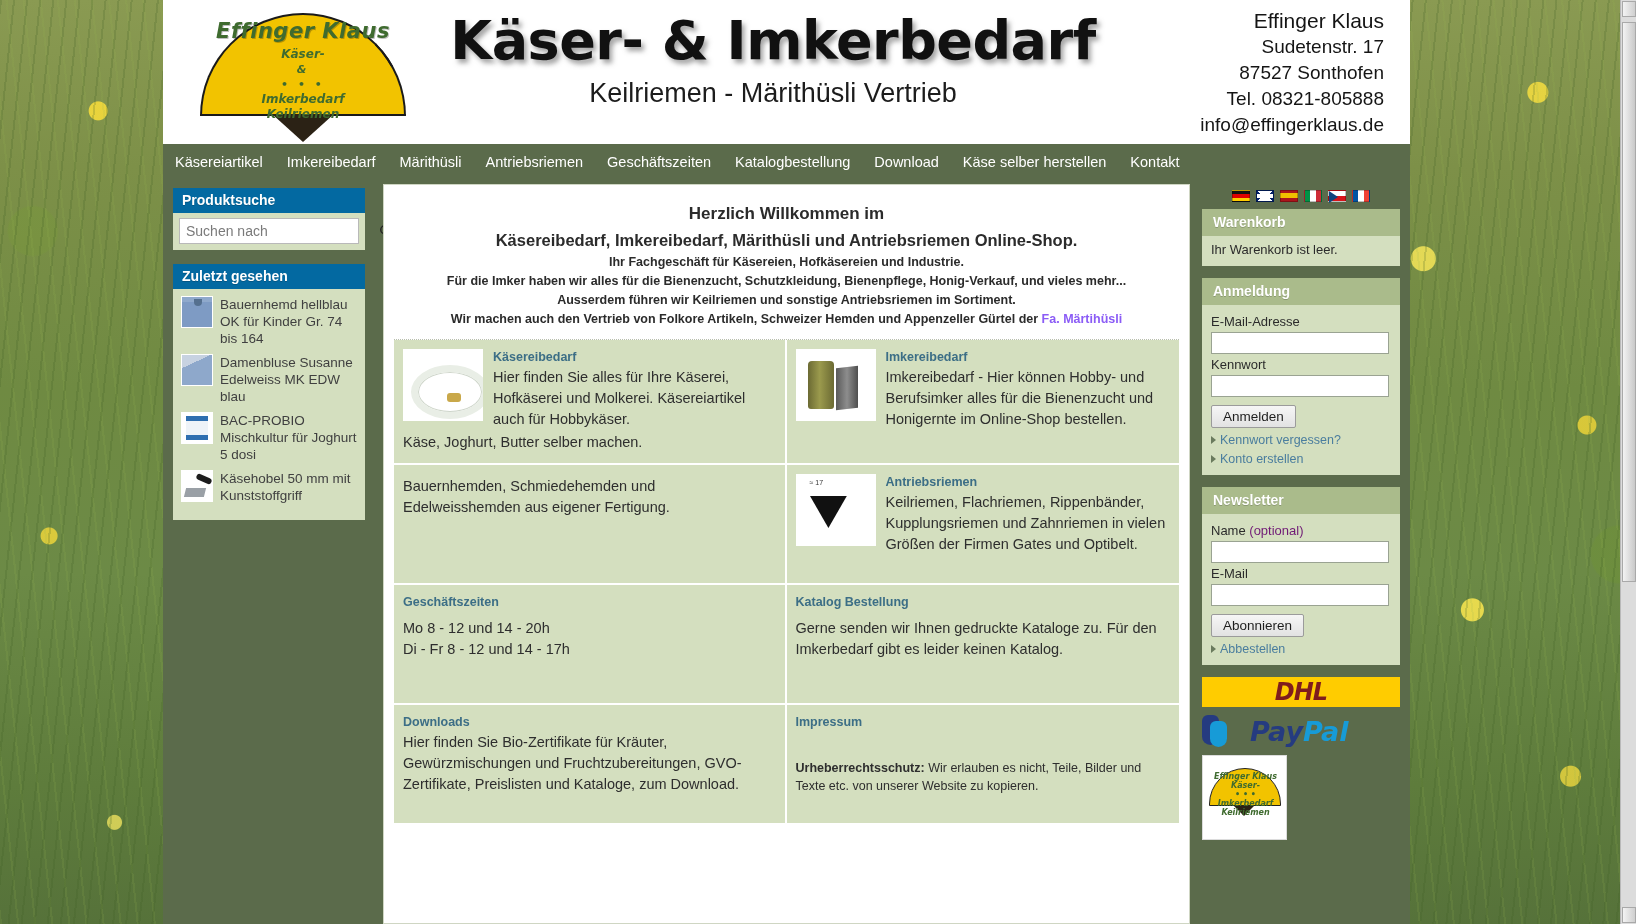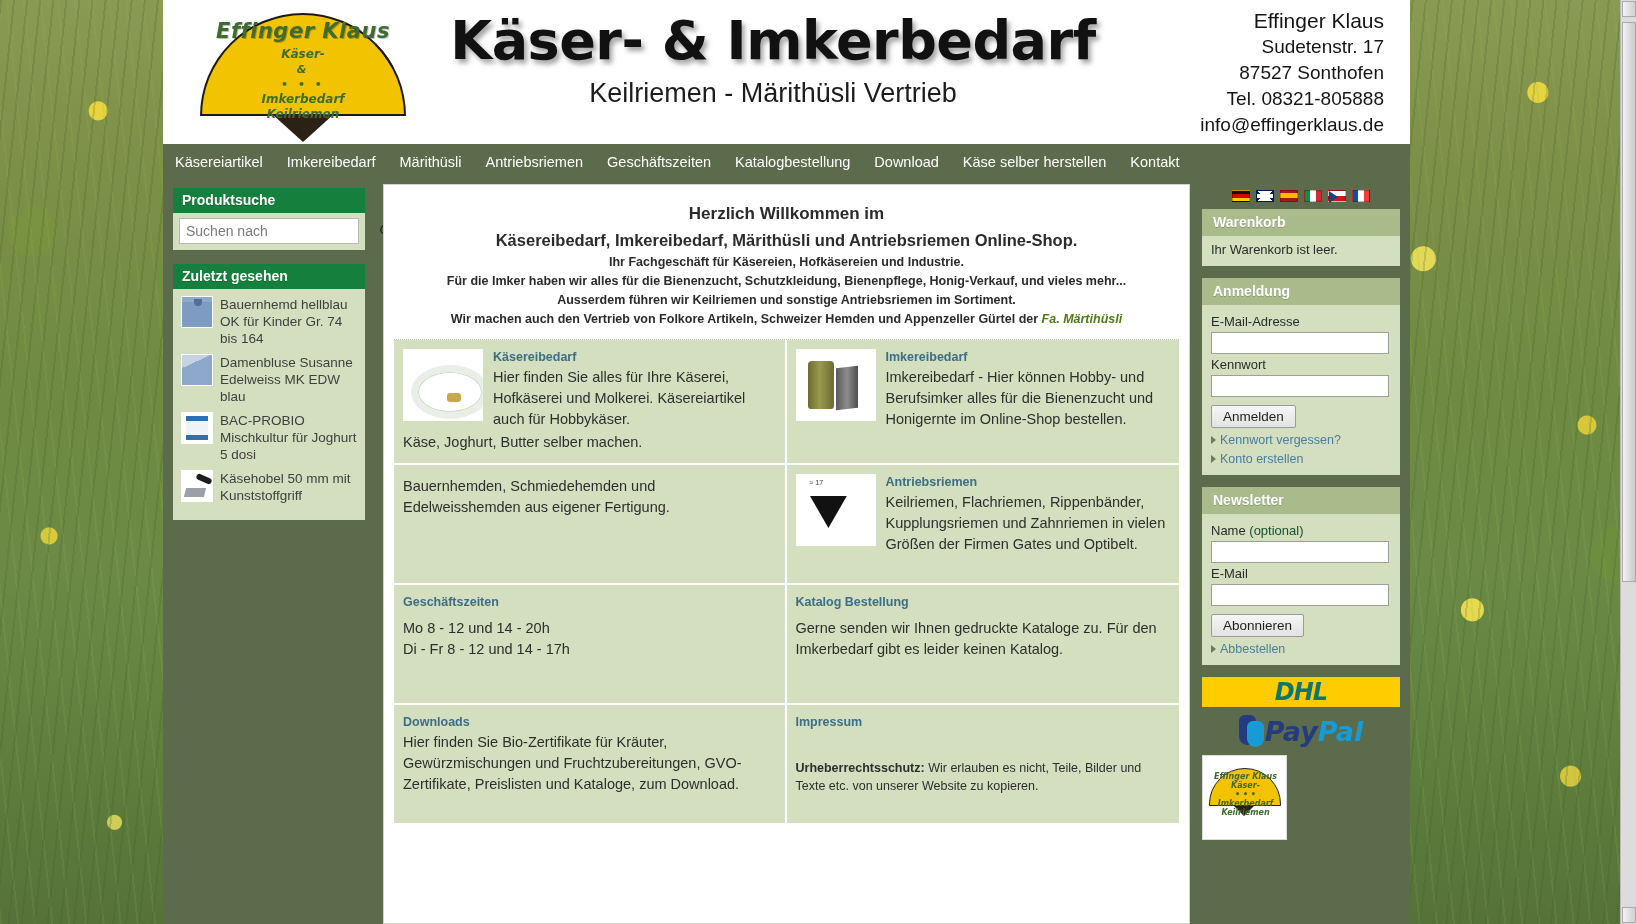"Produktsuche" .box-head { background: #15803d -> #0369a1 }
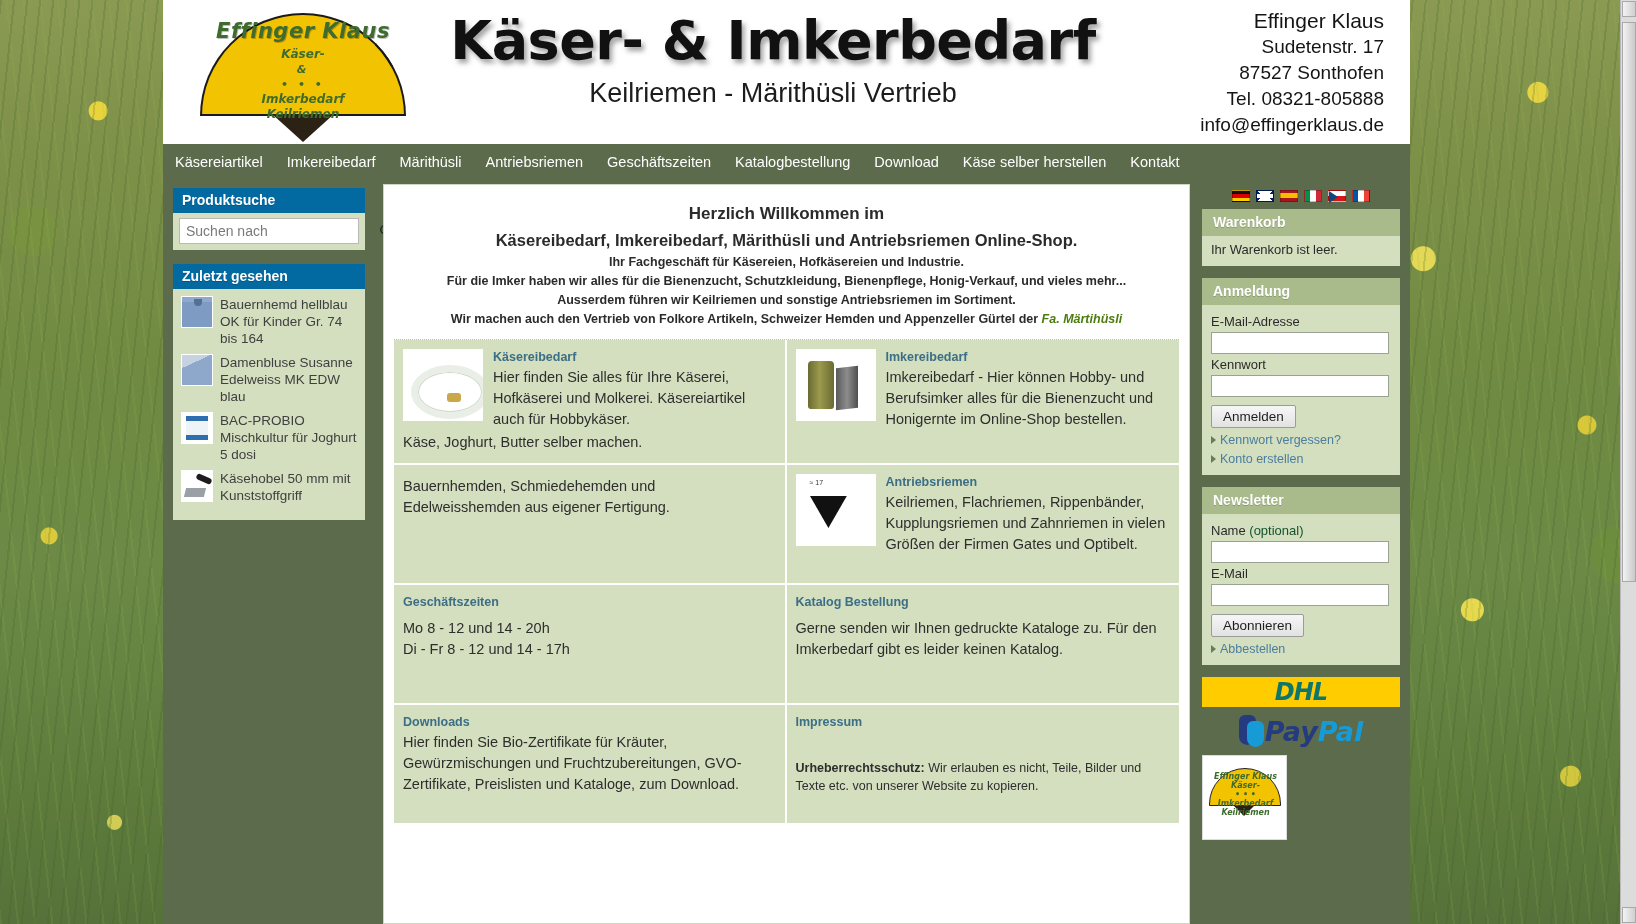"Fa. Märtihüsli" .w3 a { color: #4d7c0f -> #8b5cf6; font-style: italic -> none }
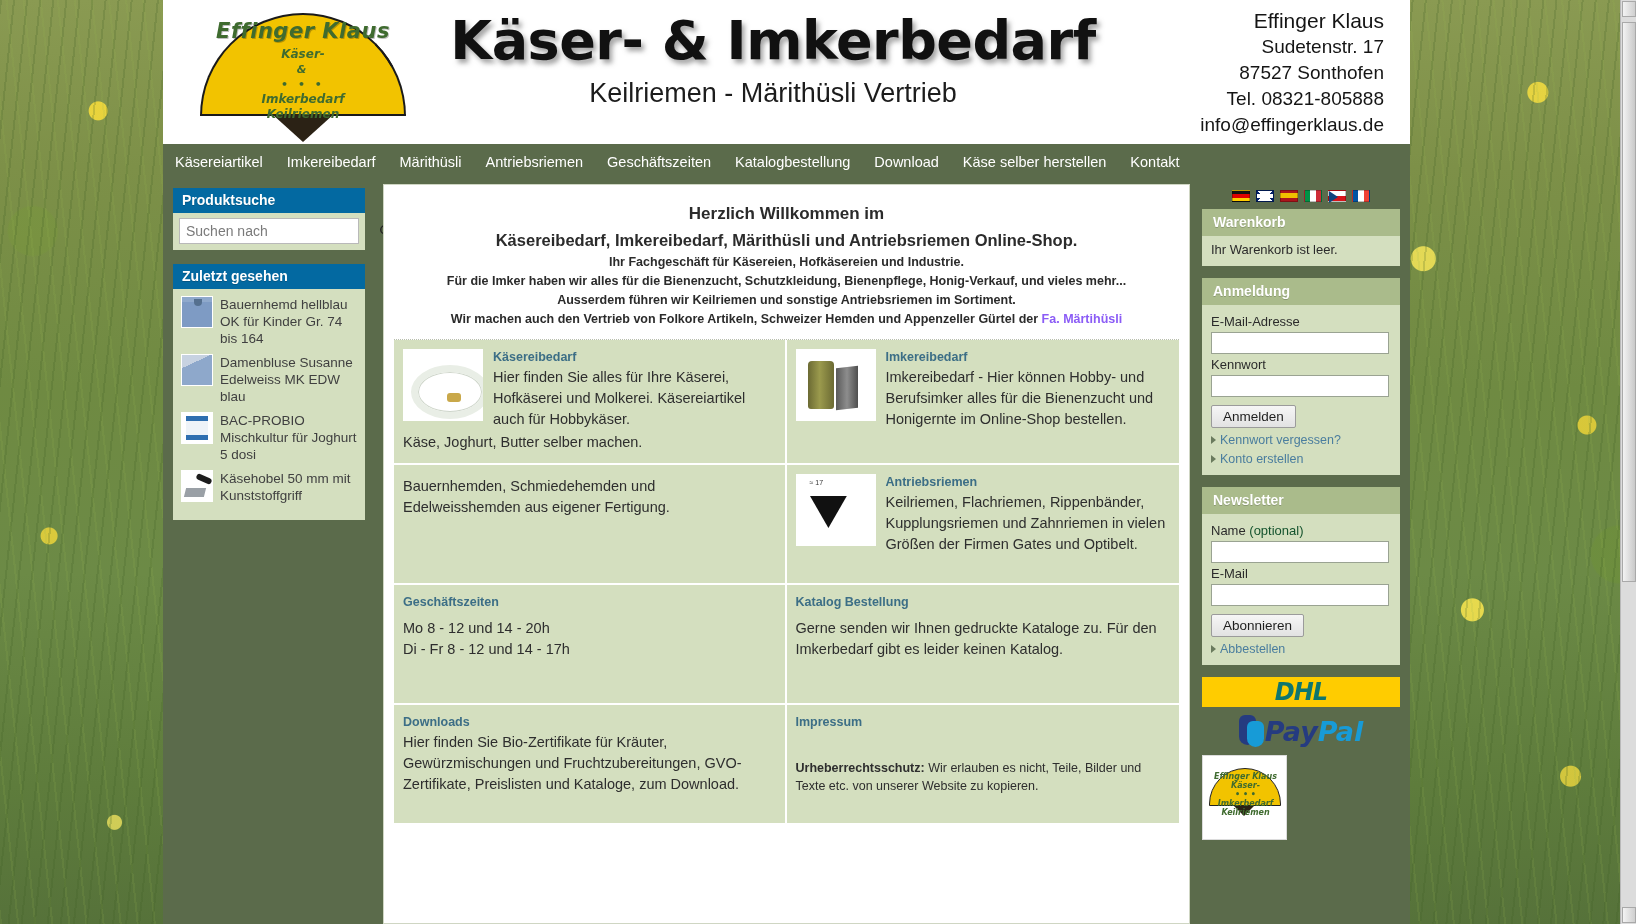"(optional)" .r-label .opt { color: #14532d -> #701a75 }
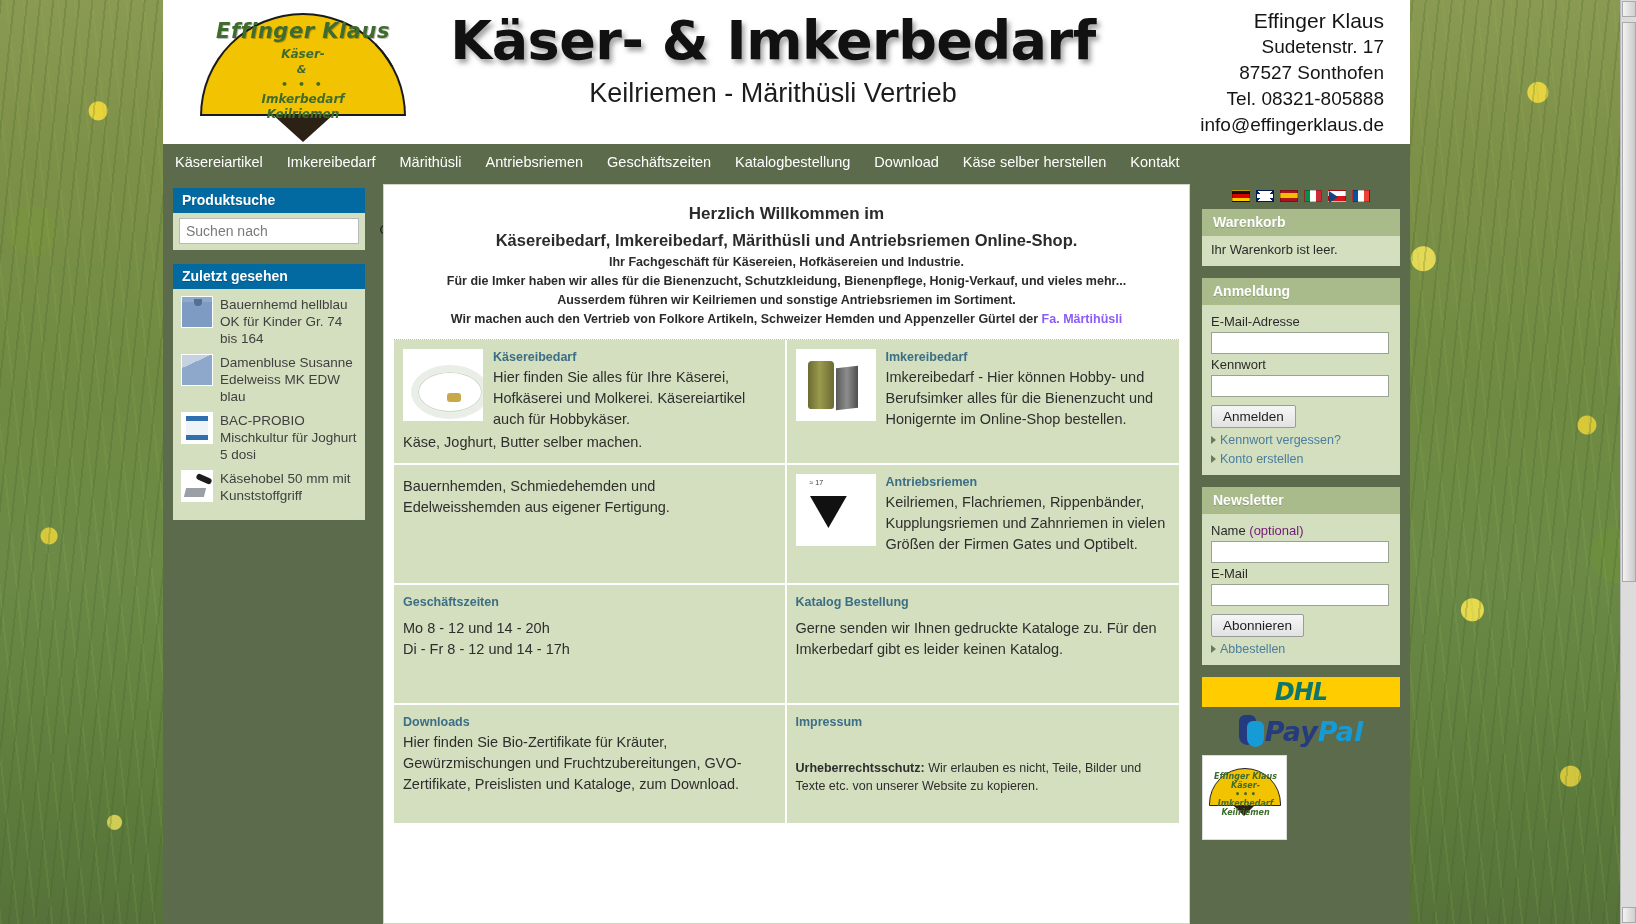"DHL" .badge-dhl { color: #0f766e -> #7f1d1d }
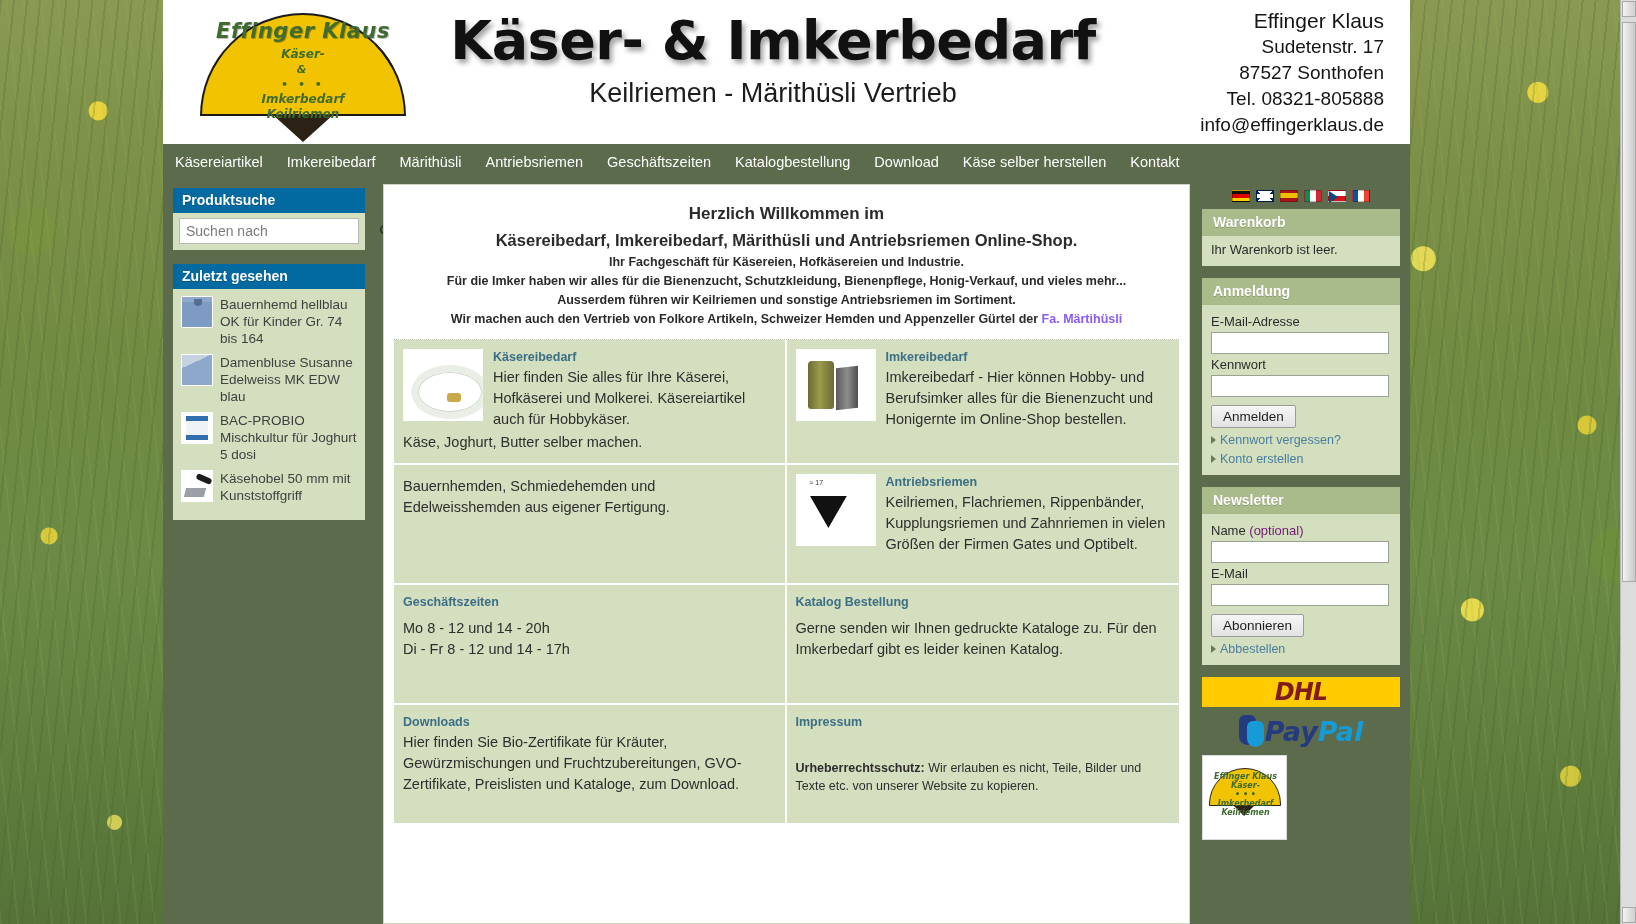"PayPal" .badge-paypal { gap: 0 -> 22px; justify-content: center -> flex-start }
